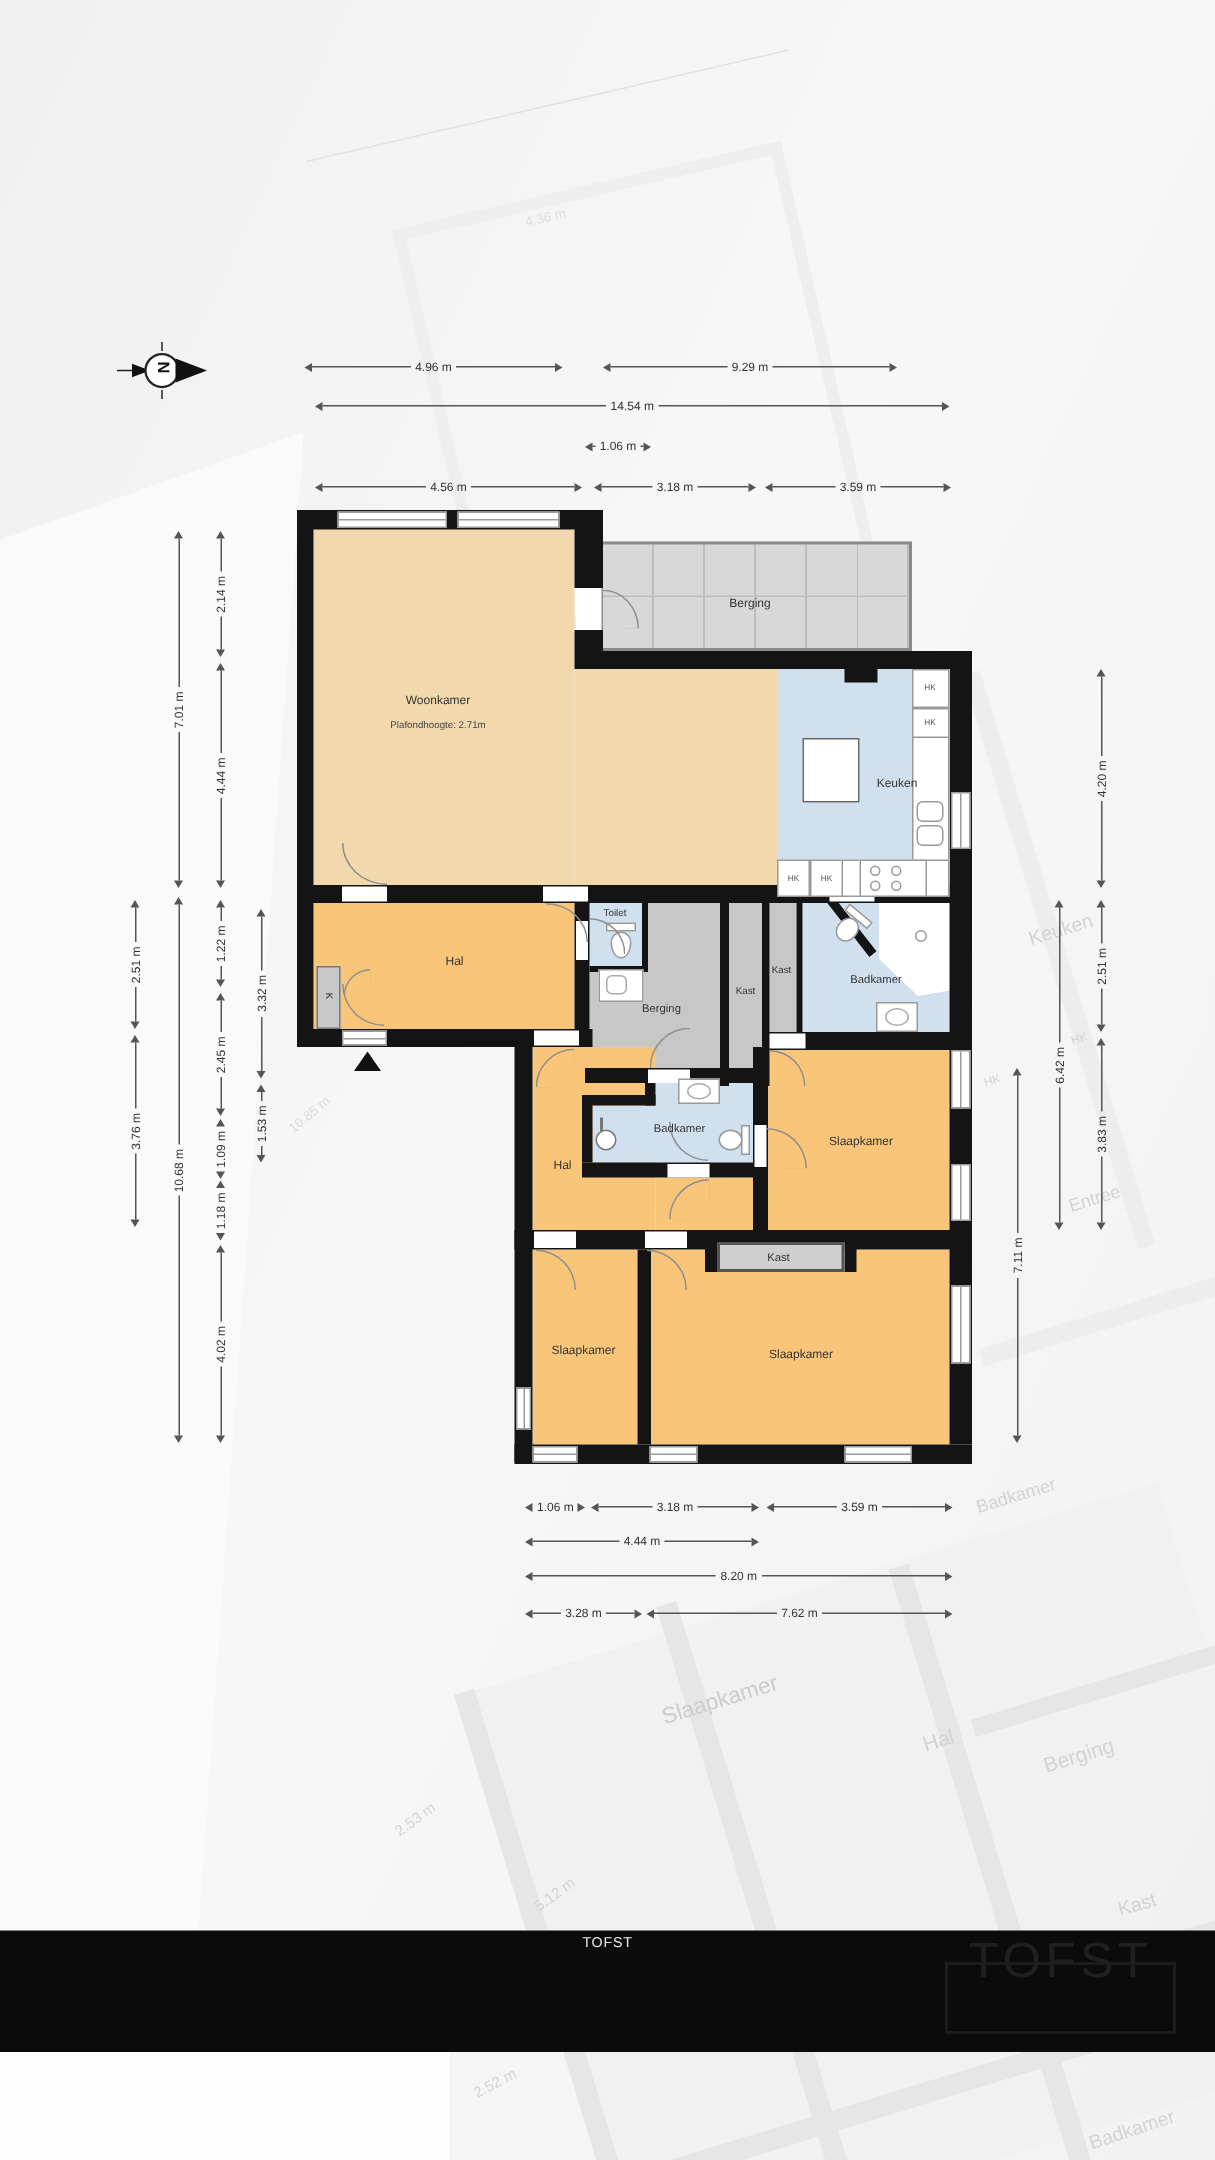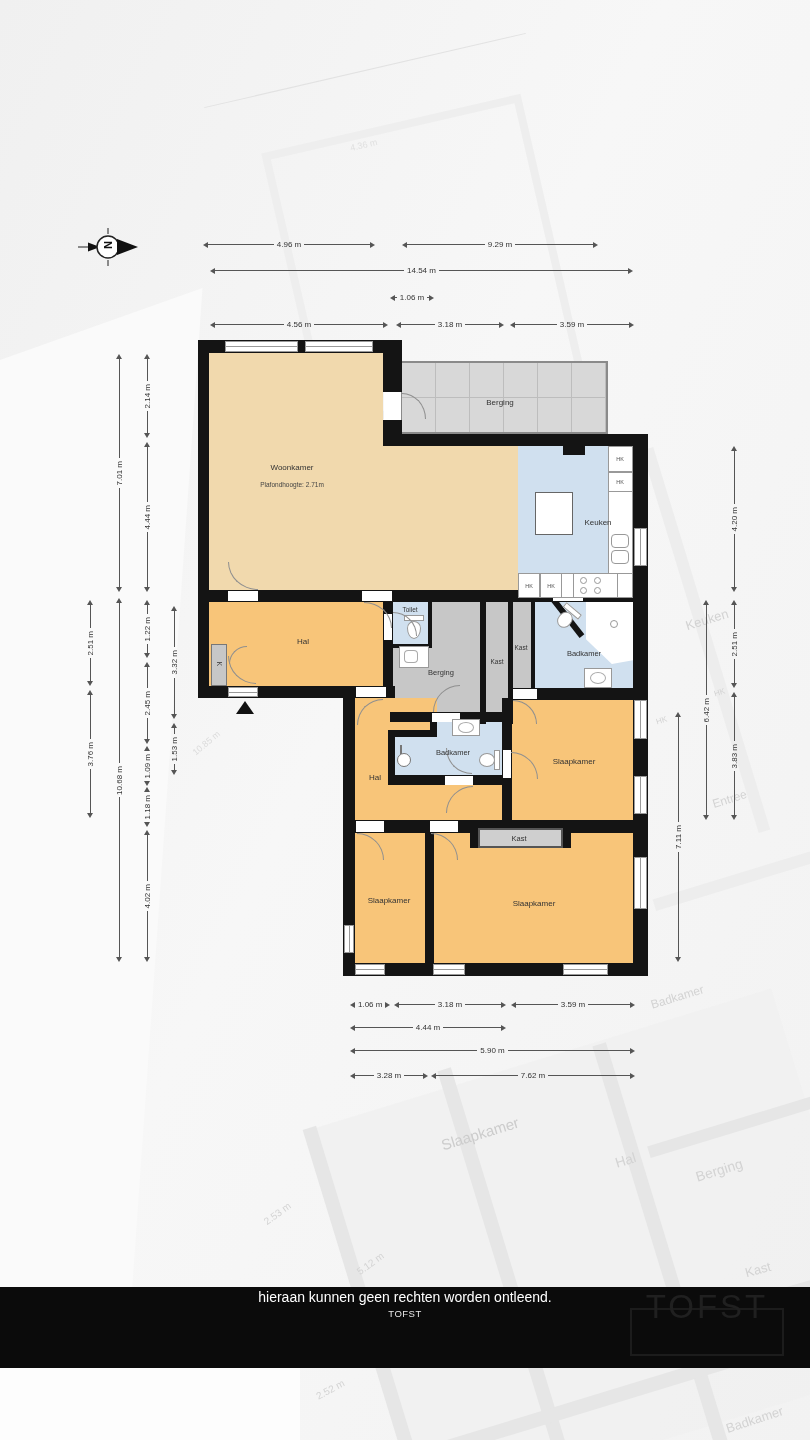"5.90 m" span.lb { text: 5.90 -> 8.20 }
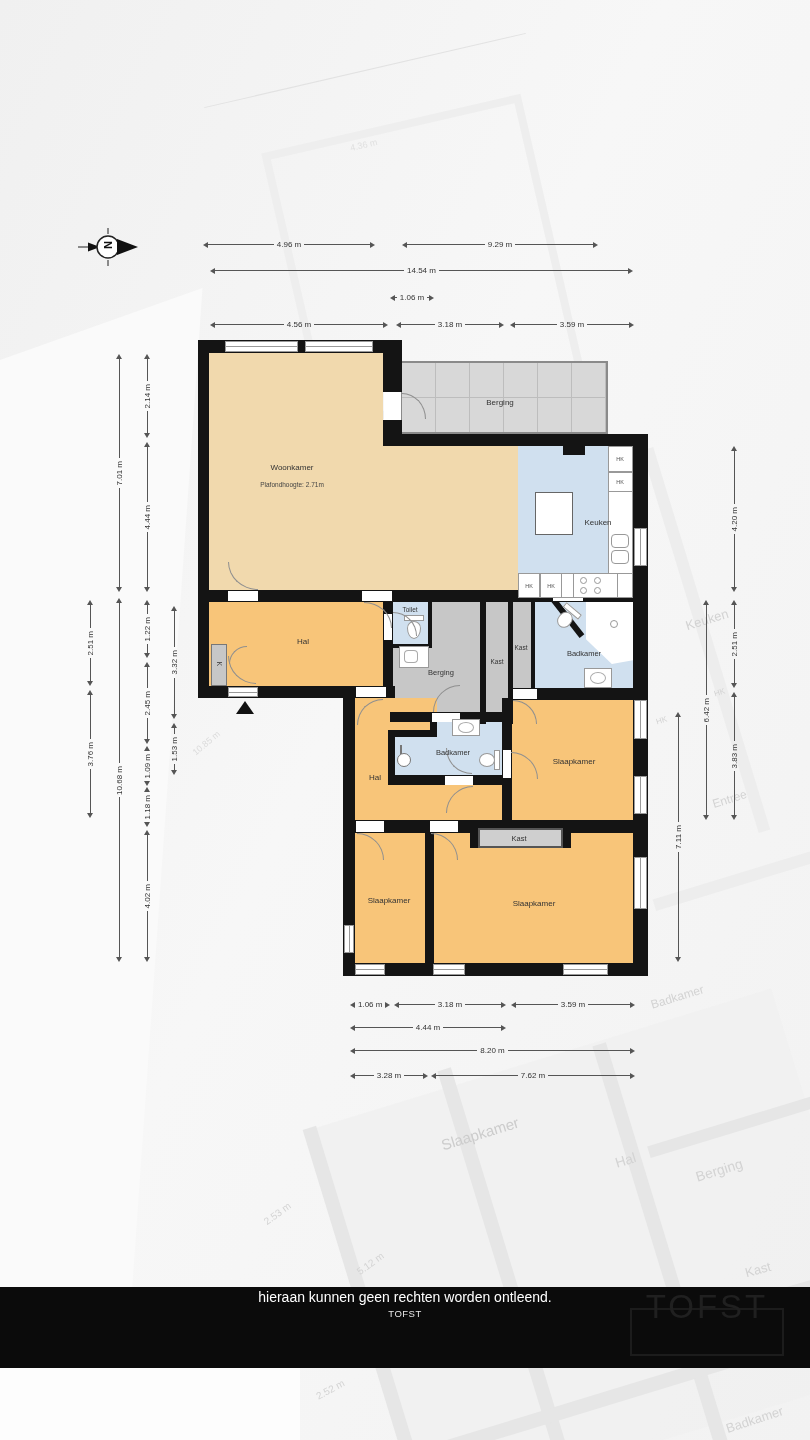"hieraan kunnen geen rechten worden" div.l2 { html: <div>hieraan kunnen geen rechten worden ontleend.</div> -> none }
